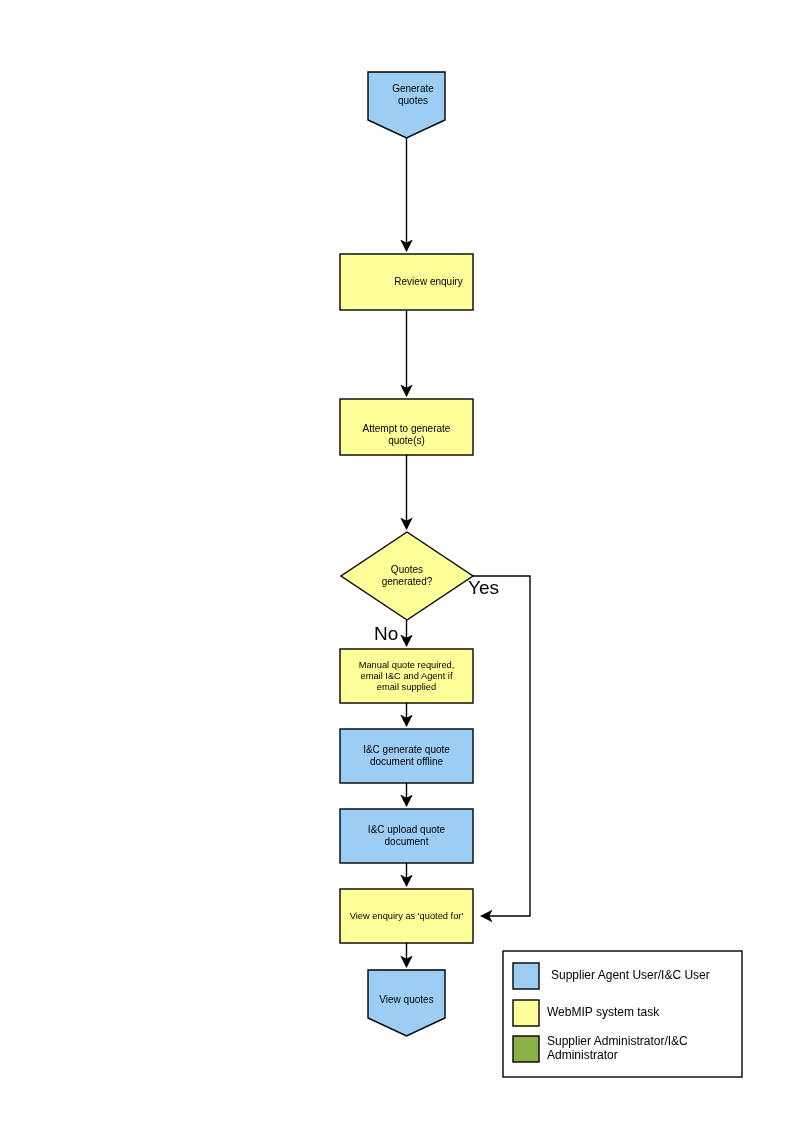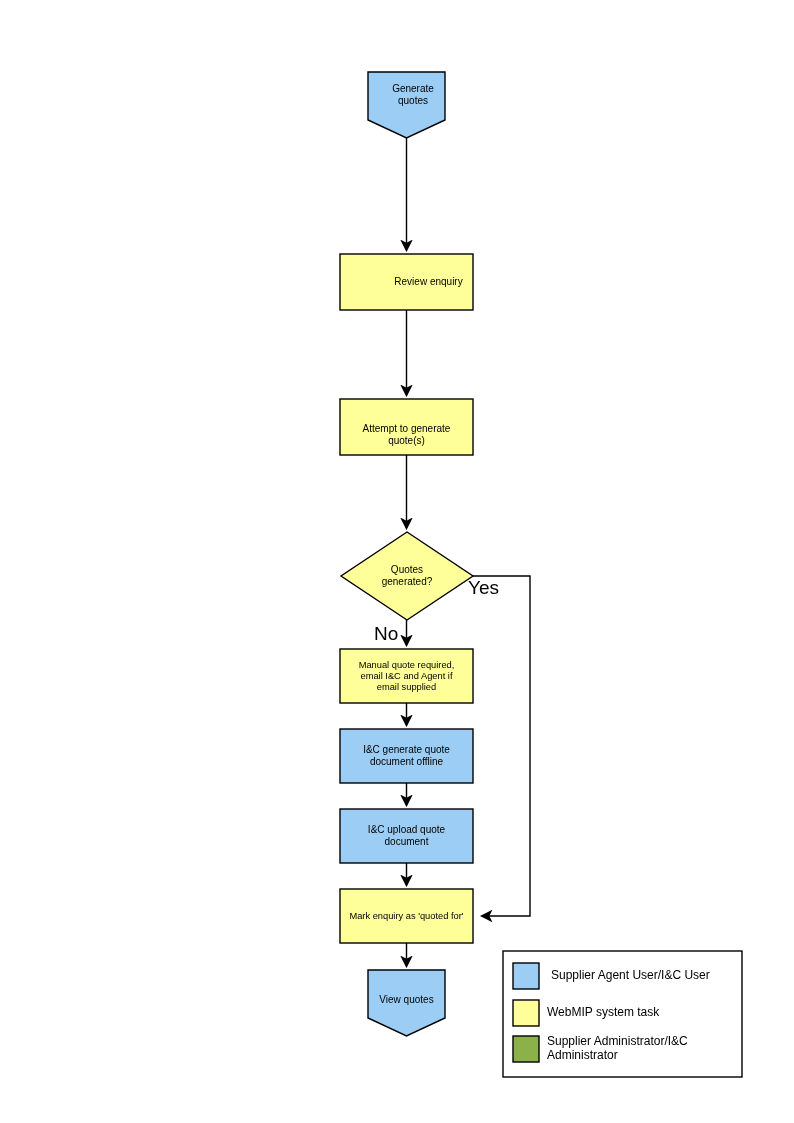"Mark enquiry as 'quoted for'" div.node-label { text: Mark -> View }
